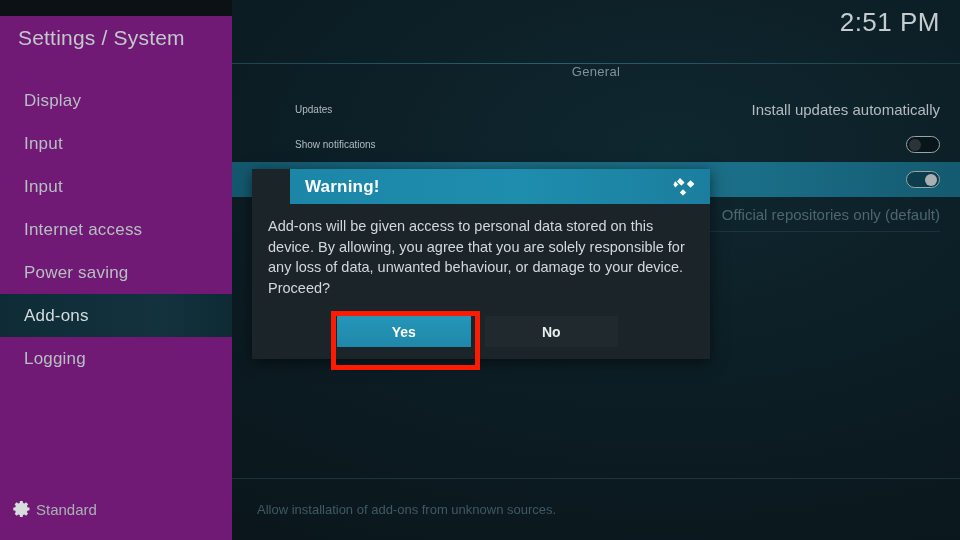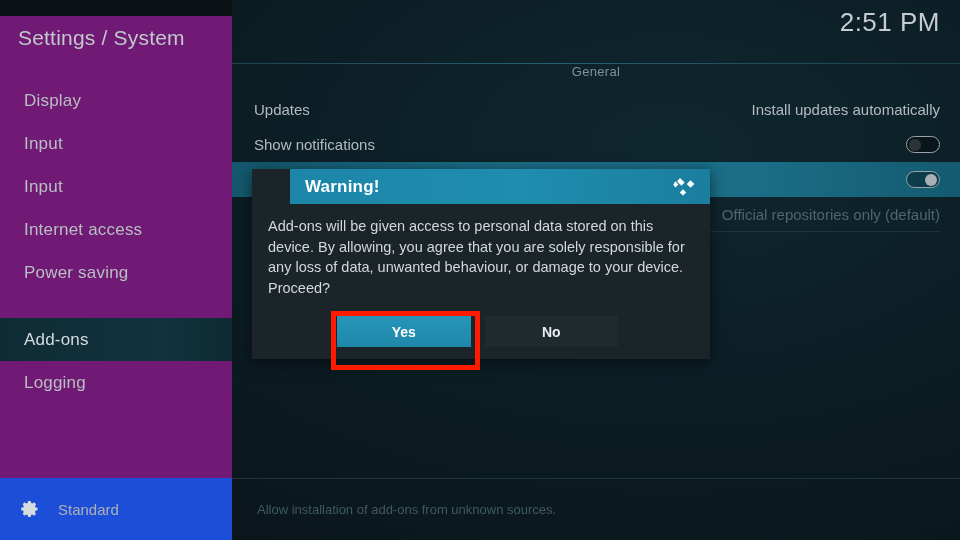"Updates" .row-label { font-size: 15px -> 10px; margin-left: none -> 41px }
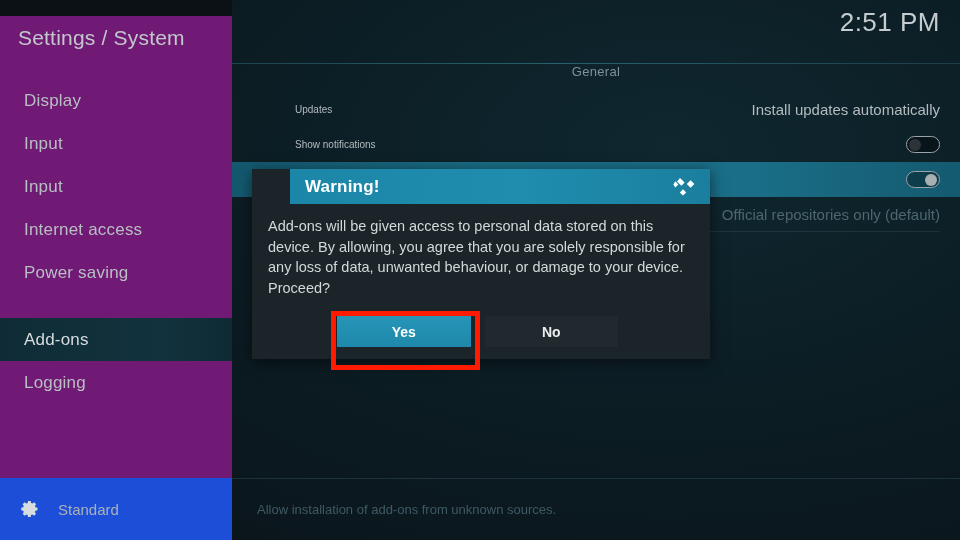"Add-ons" .side-item.selected { margin-top: 24px -> none }
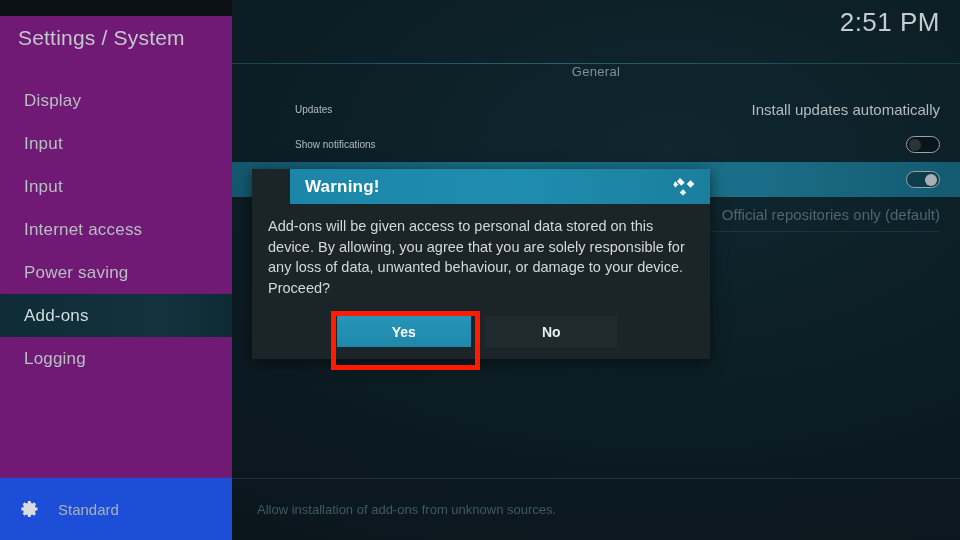"Standard" .profile-bar { background: #1d4ed8 -> #701a75; gap: 18px -> 4px; padding-left: 20px -> 12px }
